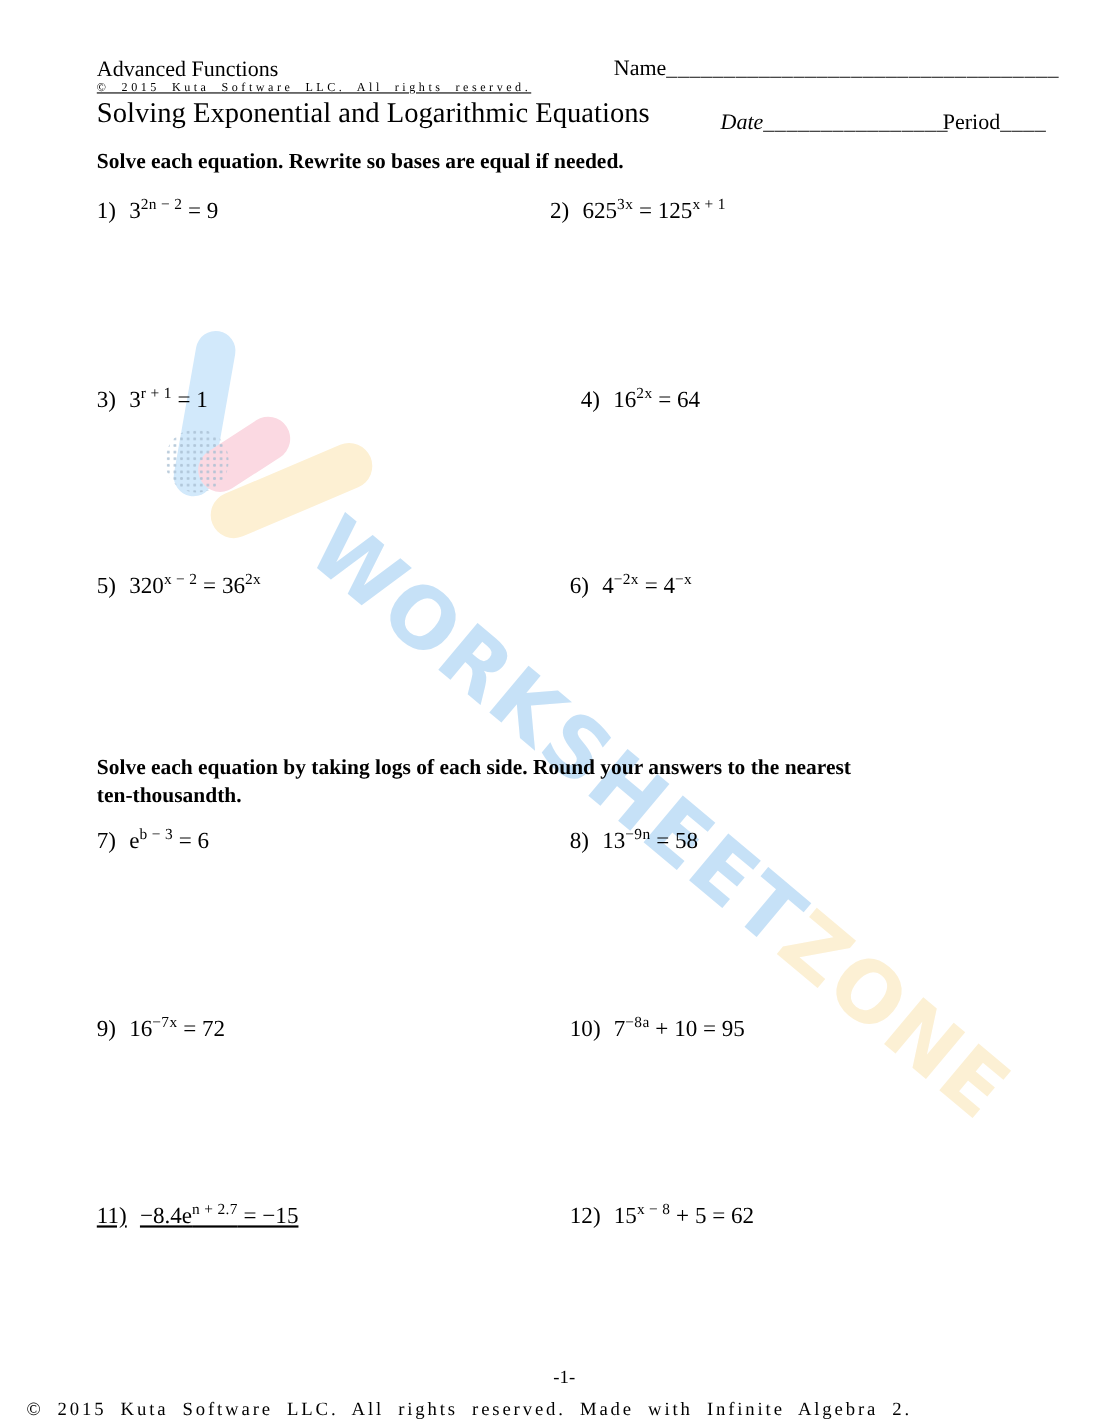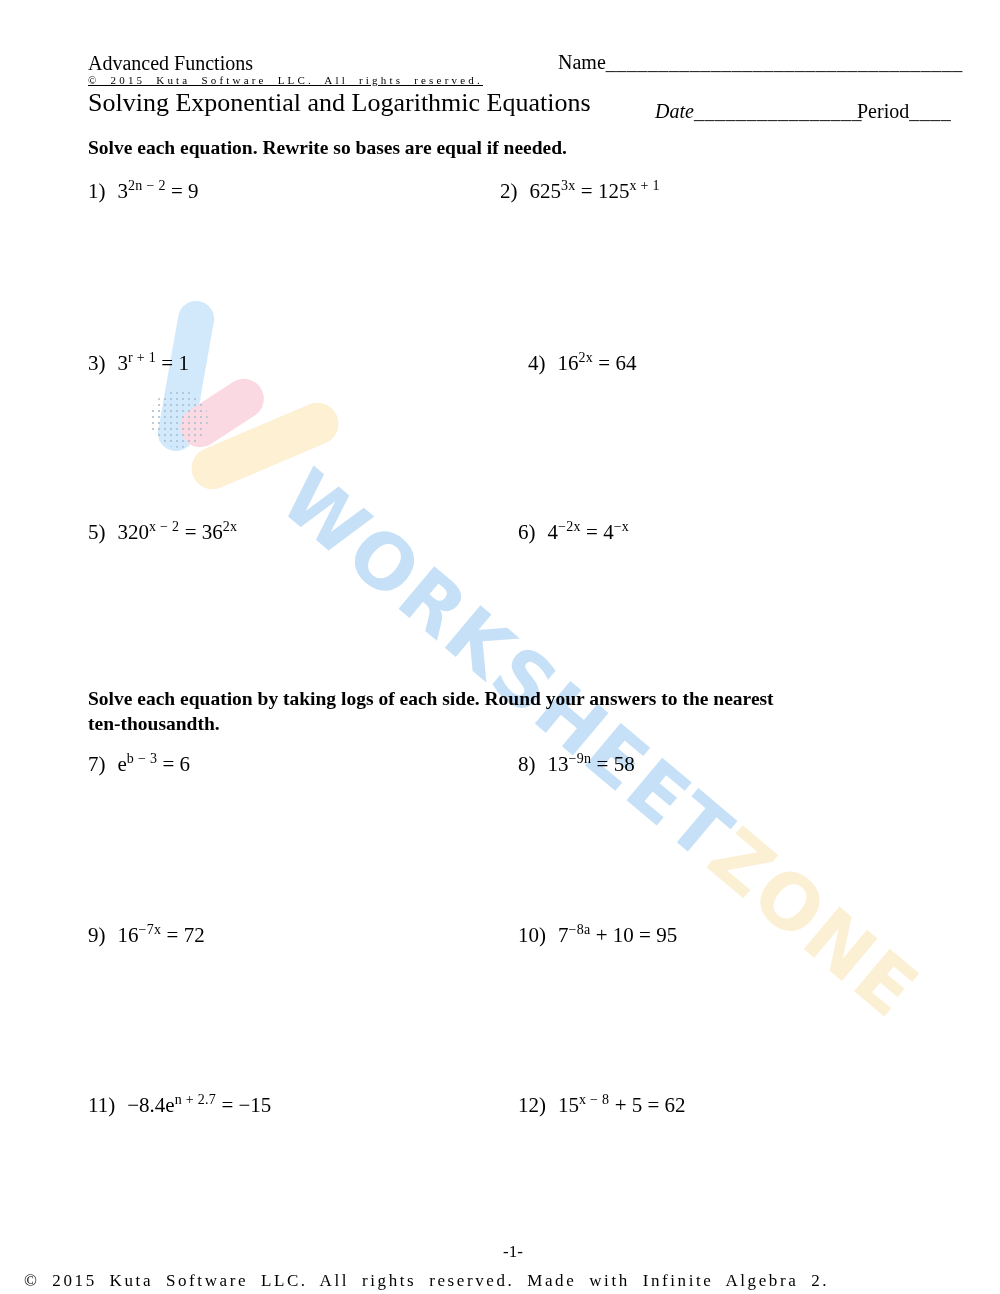"11) −8.4en + 2.7 =" div.problem { text-decoration: none -> underline }
